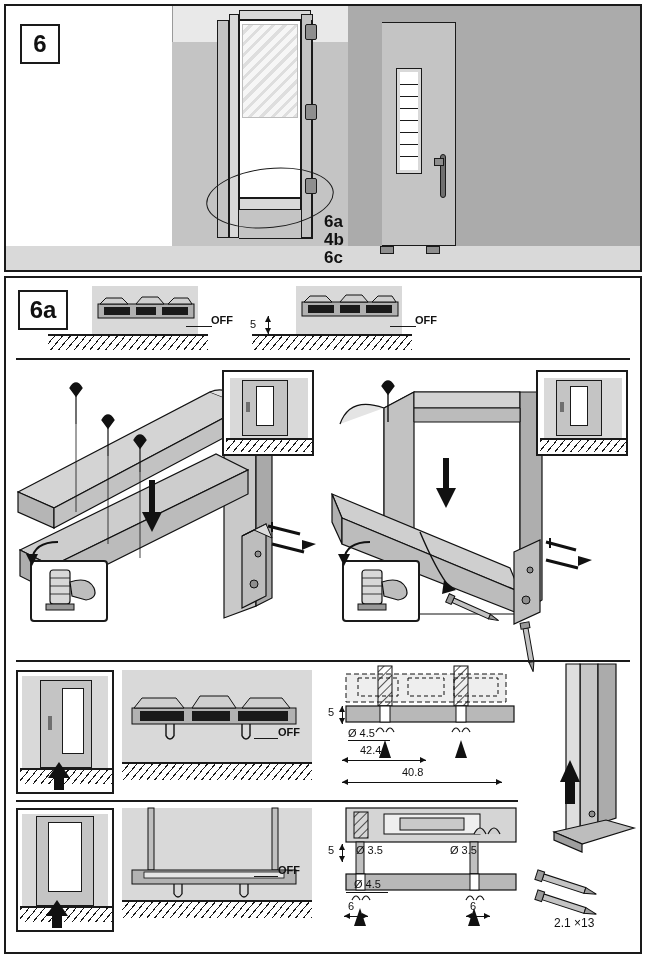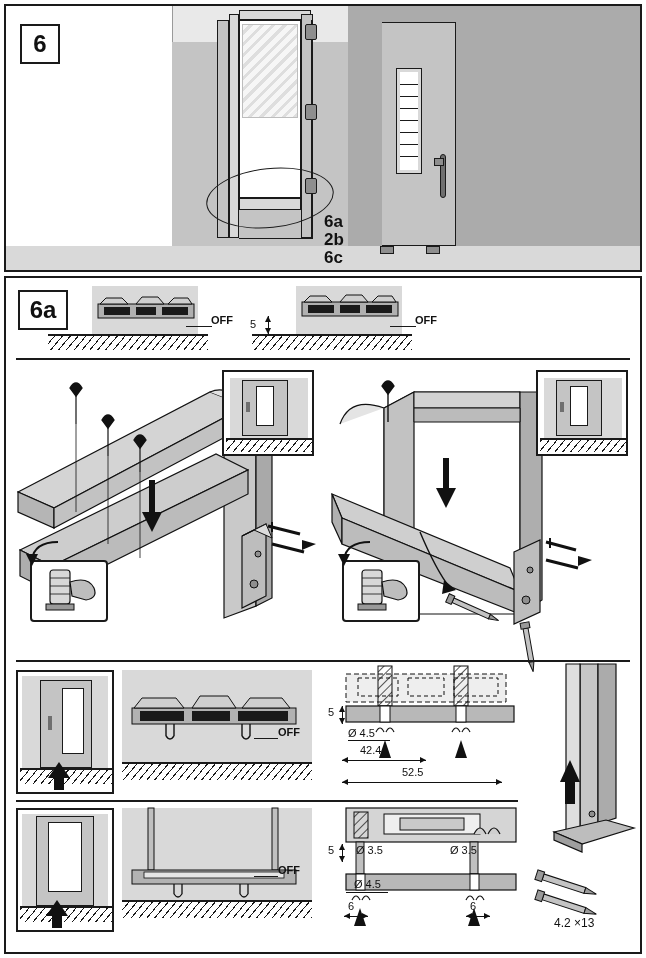"2b" div.lbl { text: 2b -> 4b }
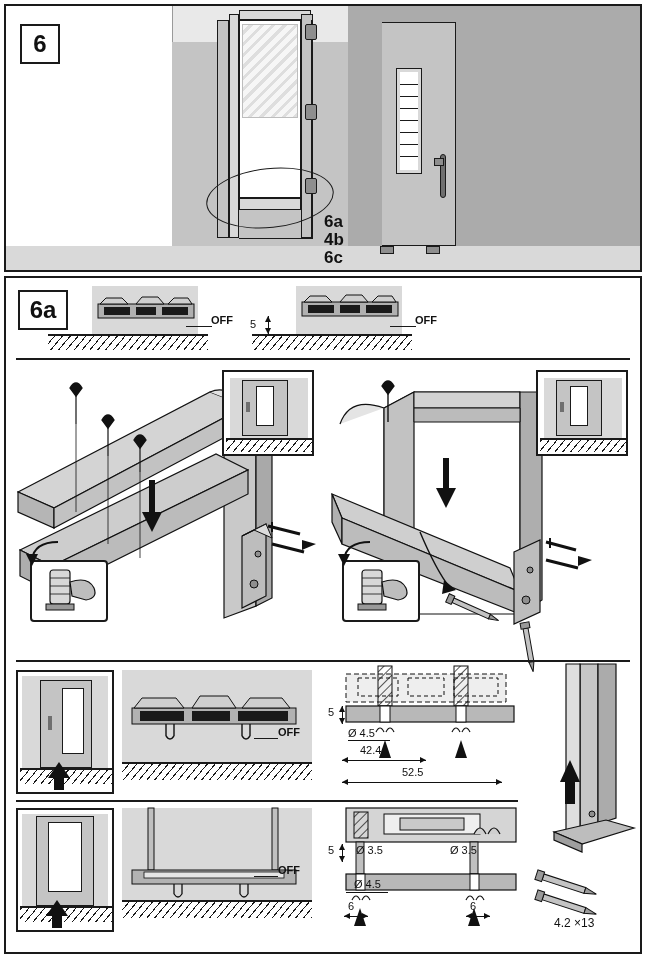"52.5" div.lbl { text: 52.5 -> 40.8 }
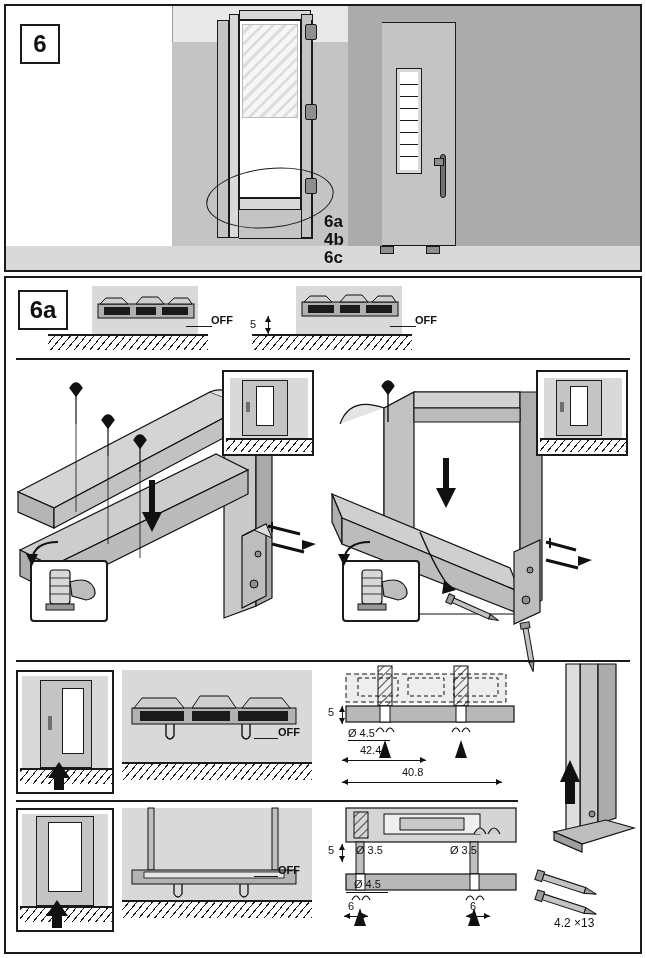"4.2 ×13" div.lbl { text: 4.2 -> 2.1 }
